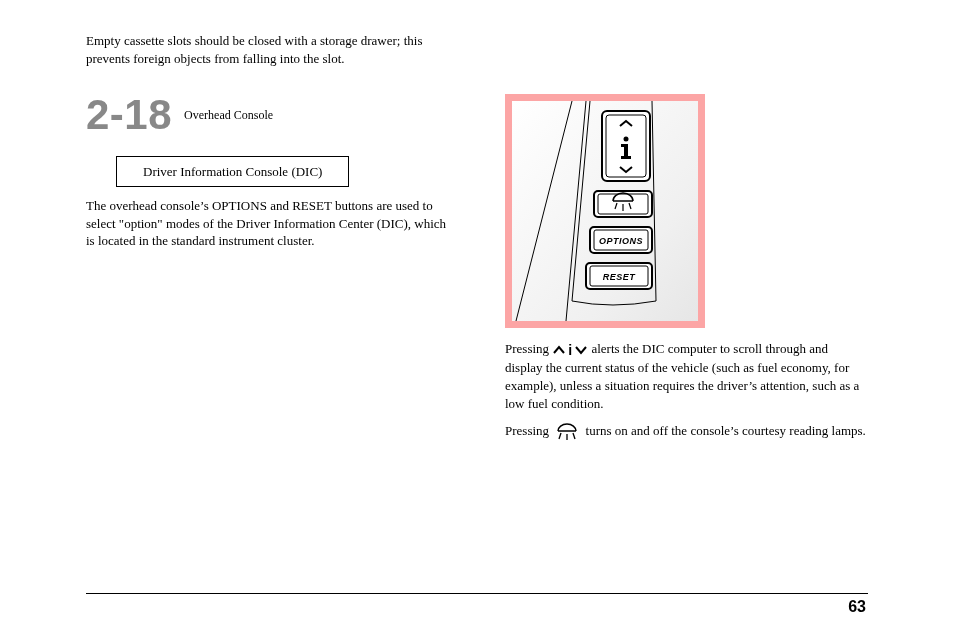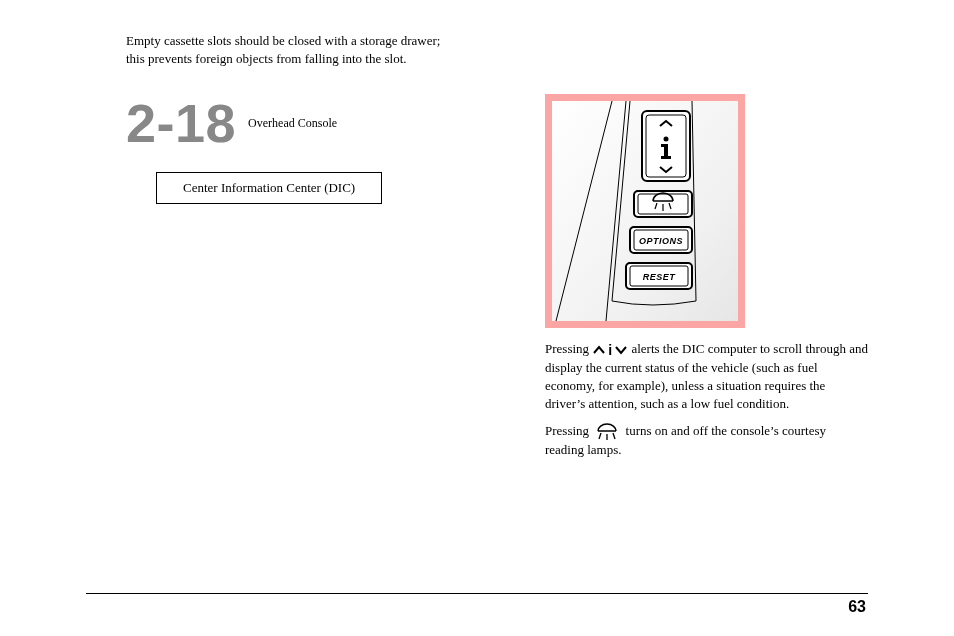"Empty cassette slots should be" .col { margin-left: 40px -> none }
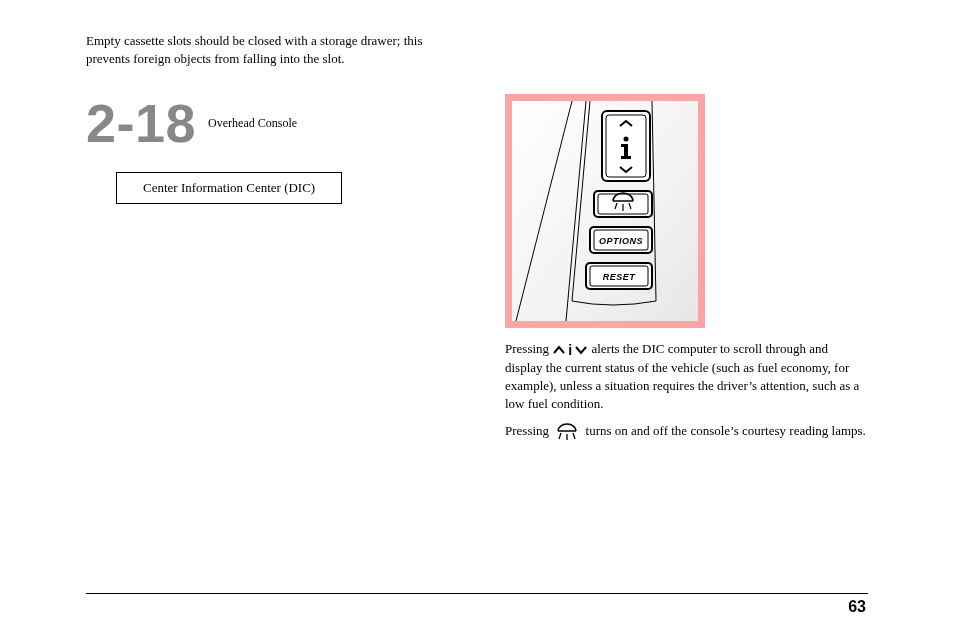"2-18" .heading-number { font-size: 54px -> 42px }
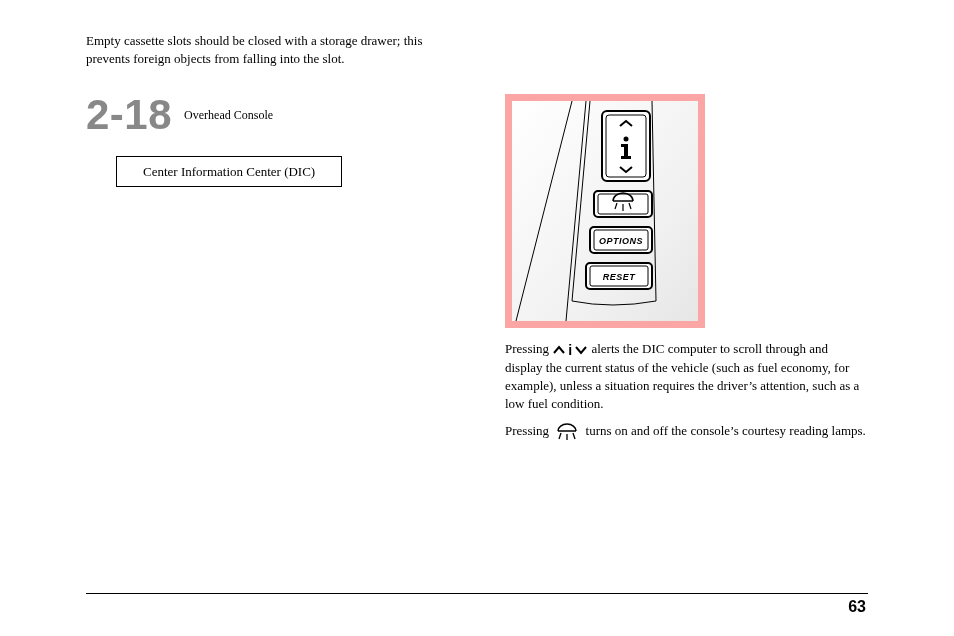"Center Information Center (DIC)" div.subhead-box { text: Center Information Center -> Driver Information Console }
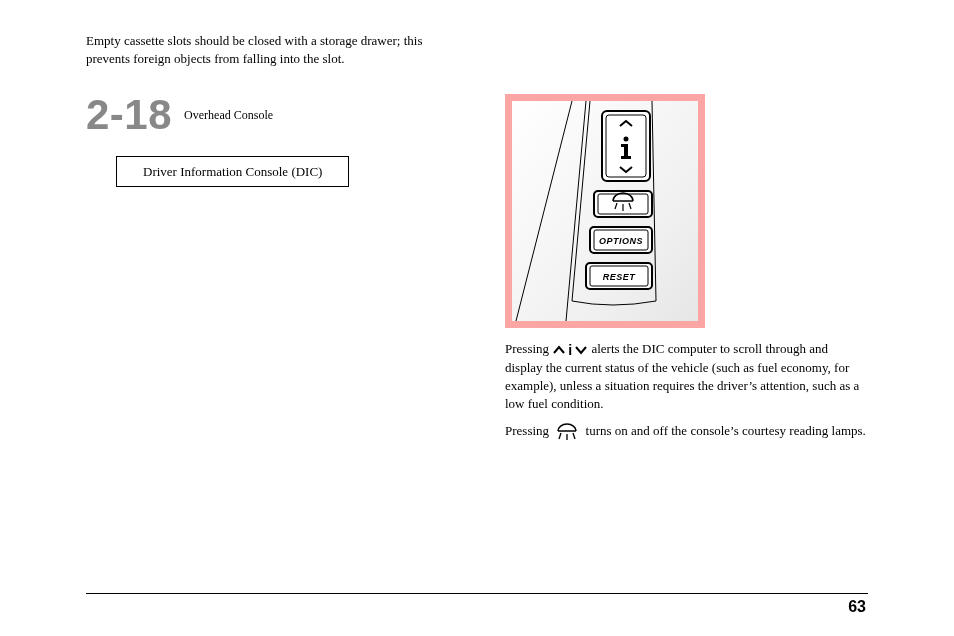"The overhead console’s OPTIONS and" p { html: none -> <p>The overhead console’s OPTIONS and RESET buttons are used to select "option" modes of the Driver Information Center (DIC), which is located in the standard instrument cluster.</p> }
